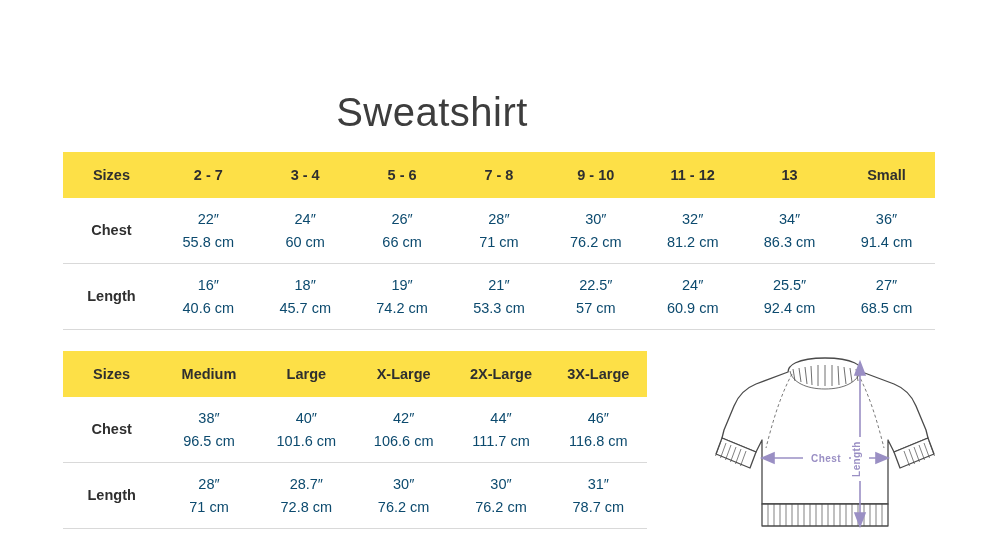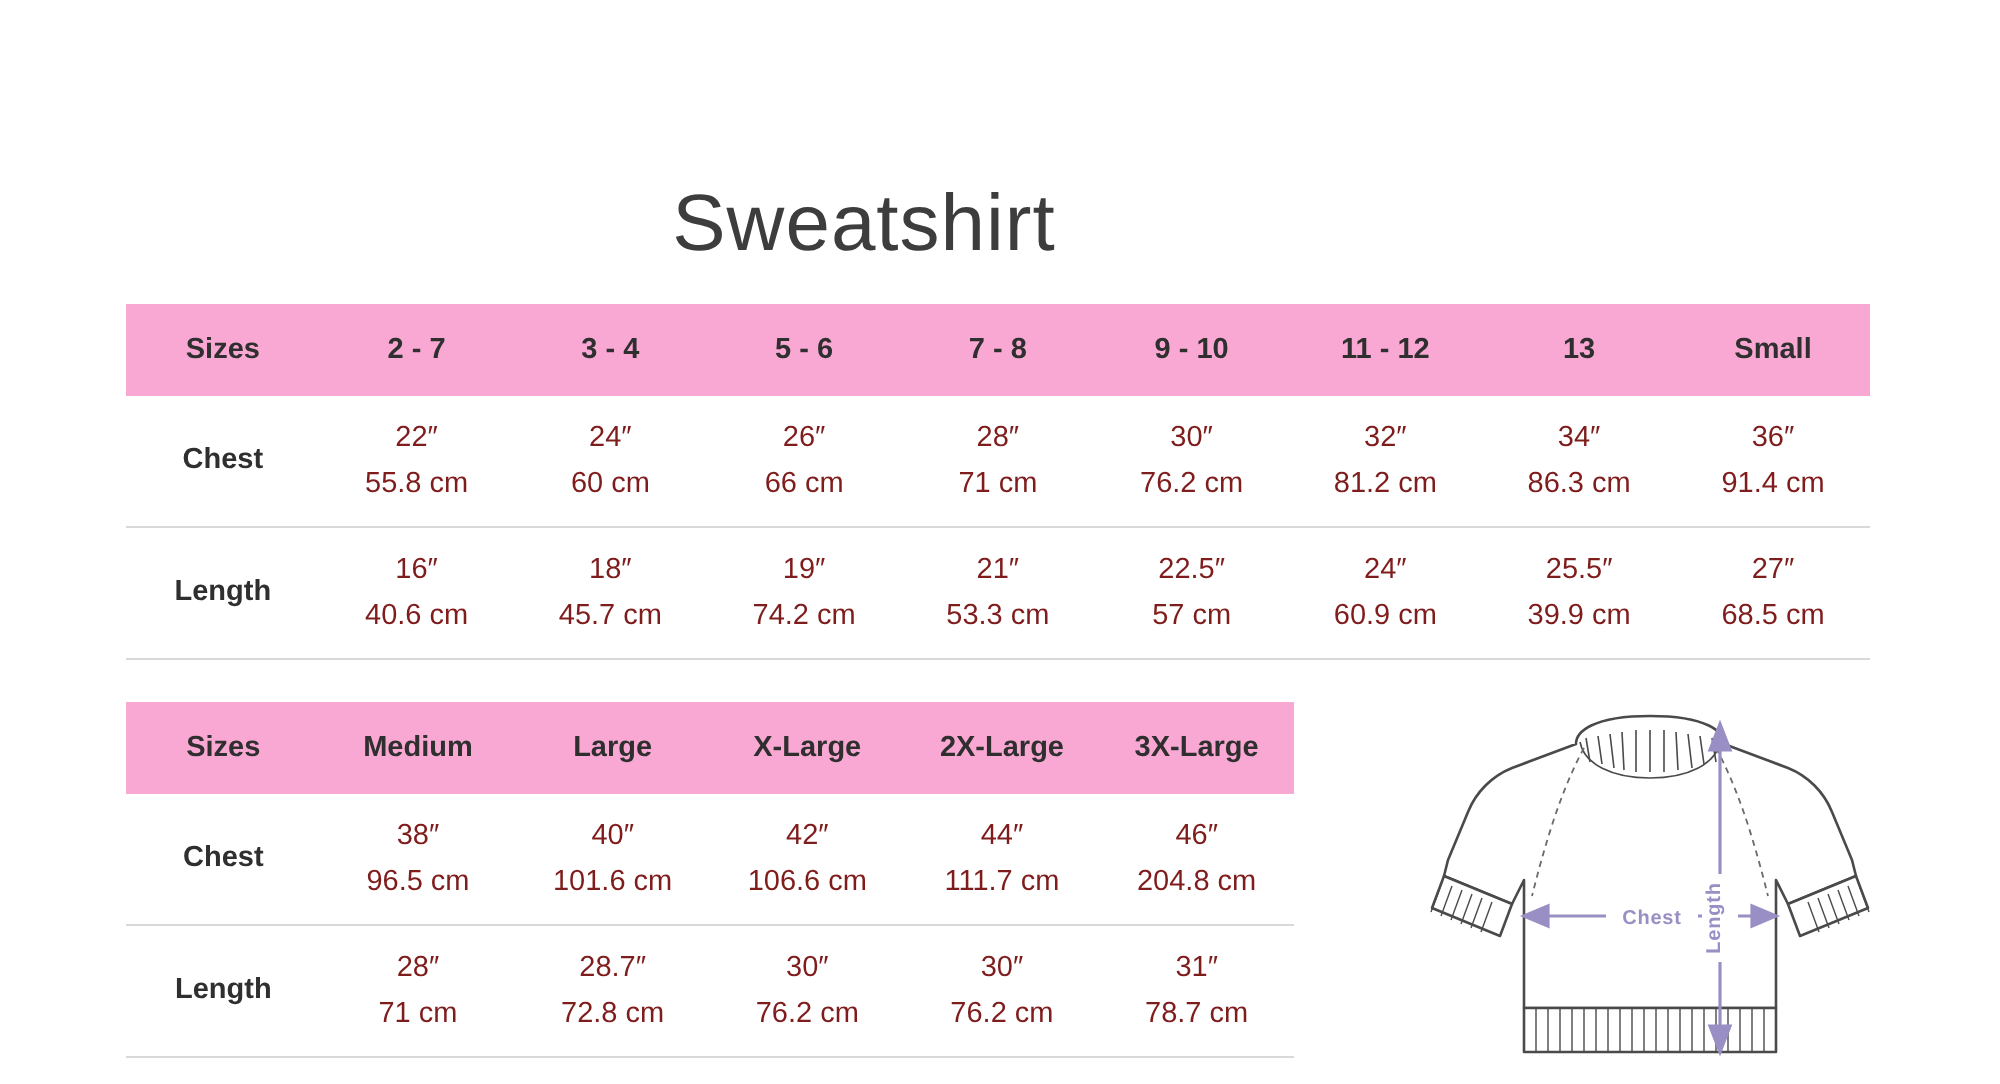"Sizes" table.size-table thead tr { background: #f9a8d4 -> #fde047 }
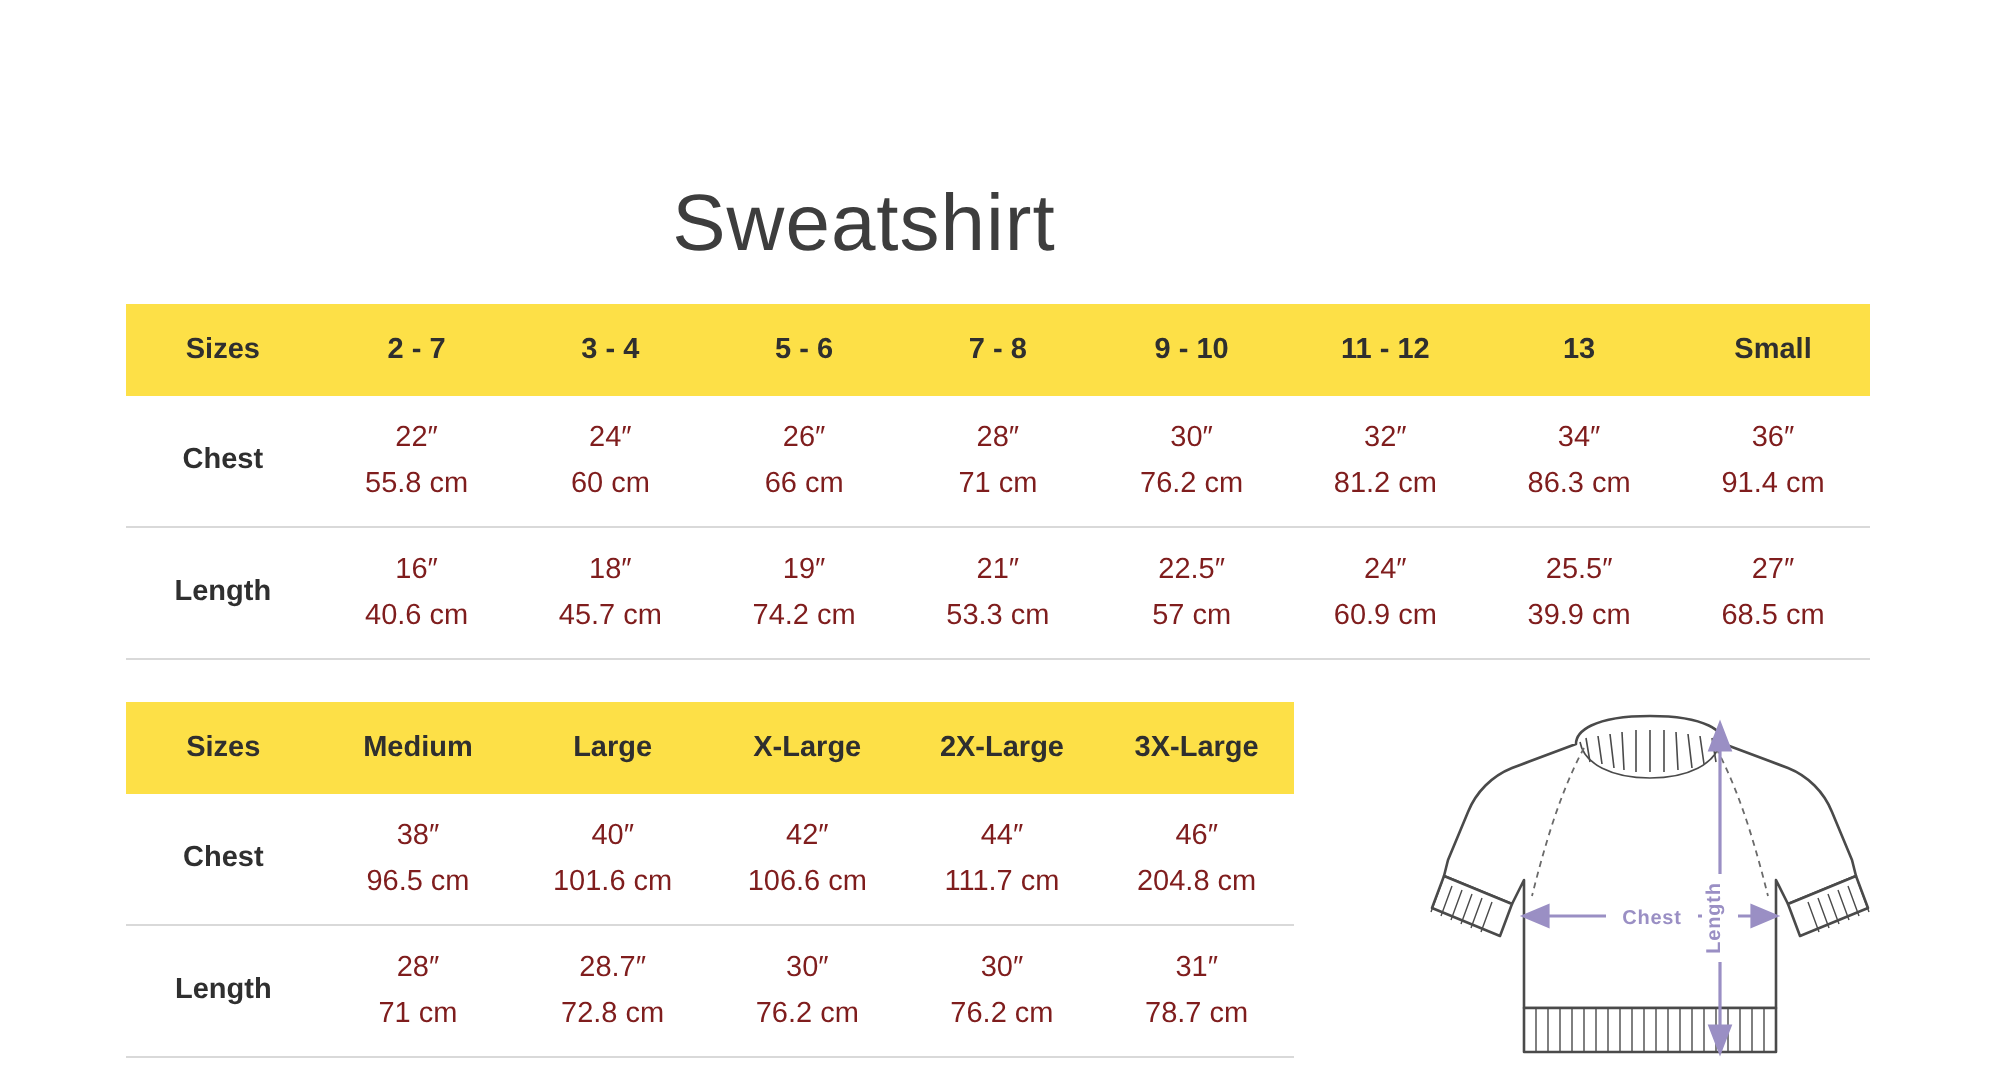"22″" table.size-table tbody td { color: #7f1d1d -> #0c4a6e }
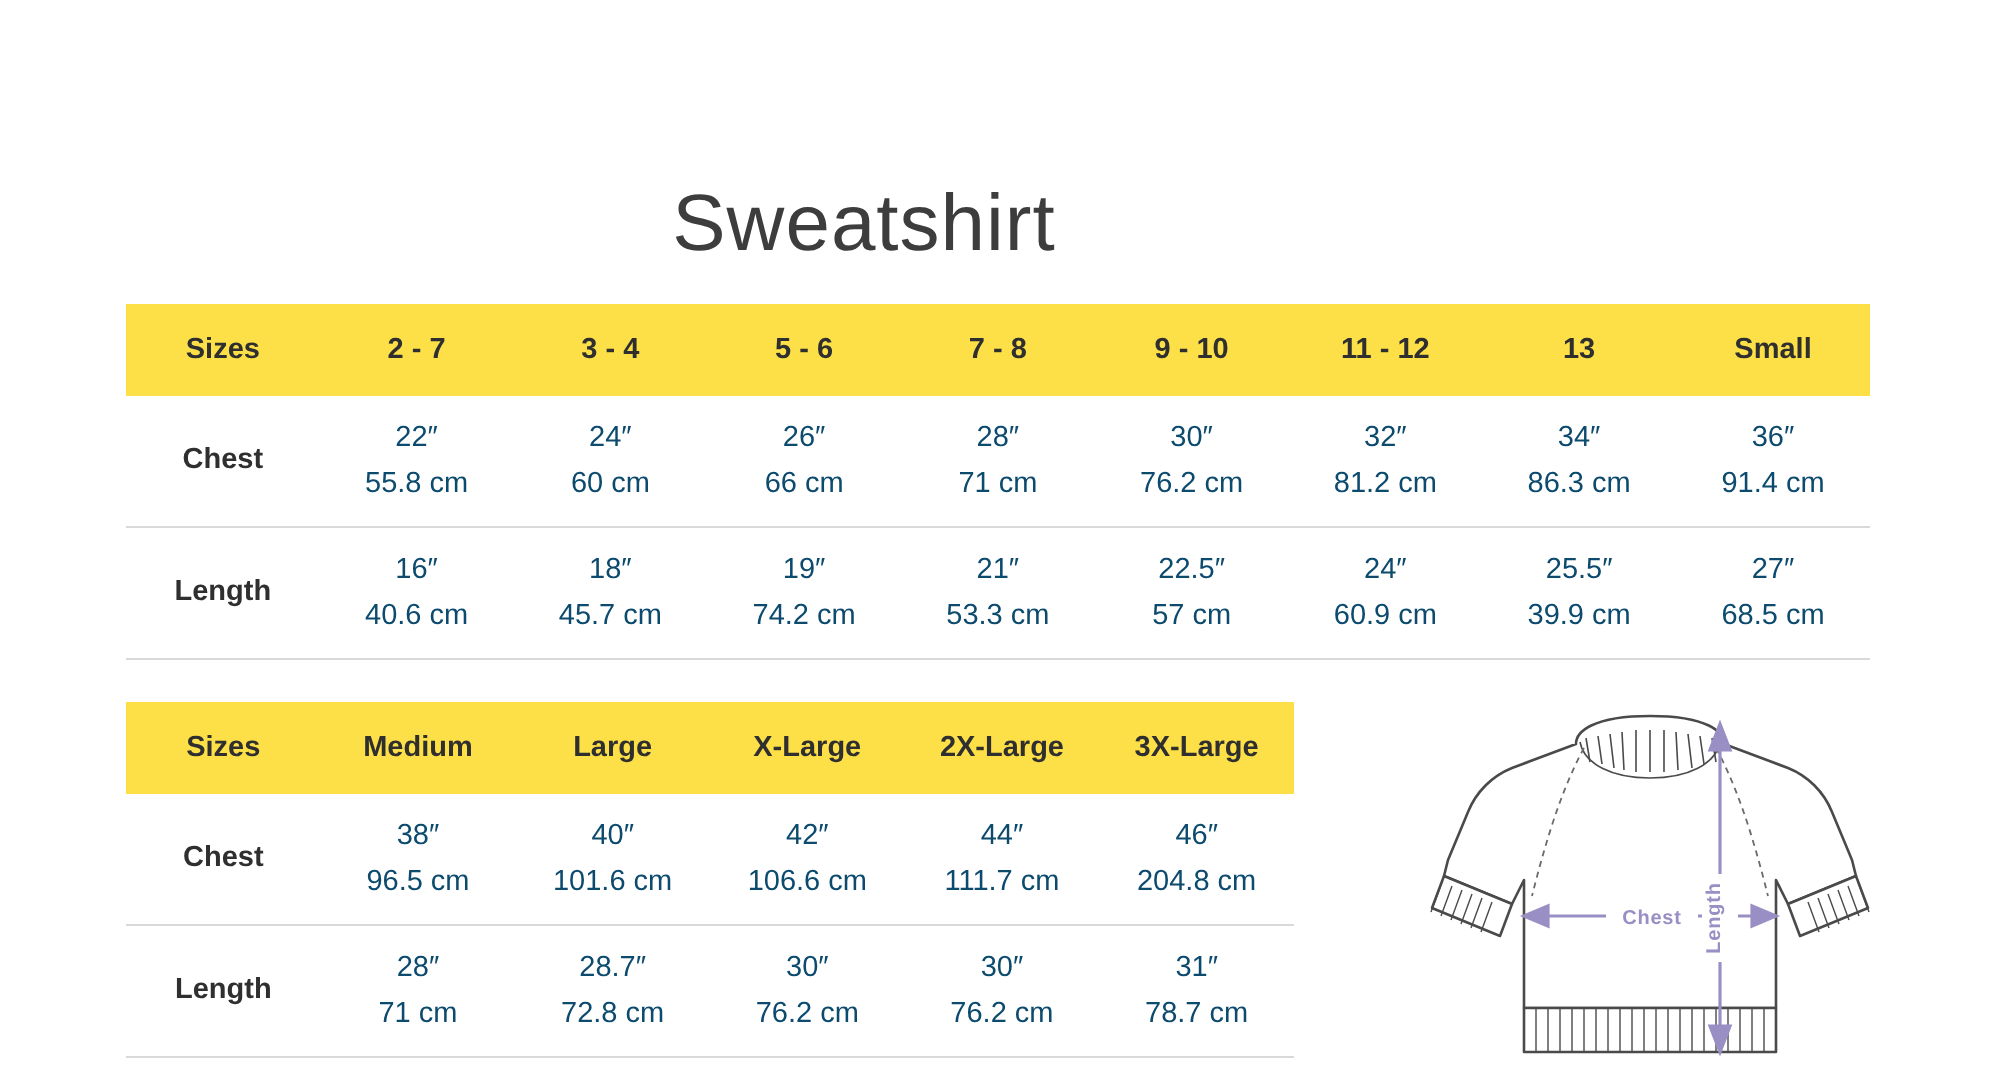"39.9 cm" span.val-cm { text: 39.9 -> 92.4 }
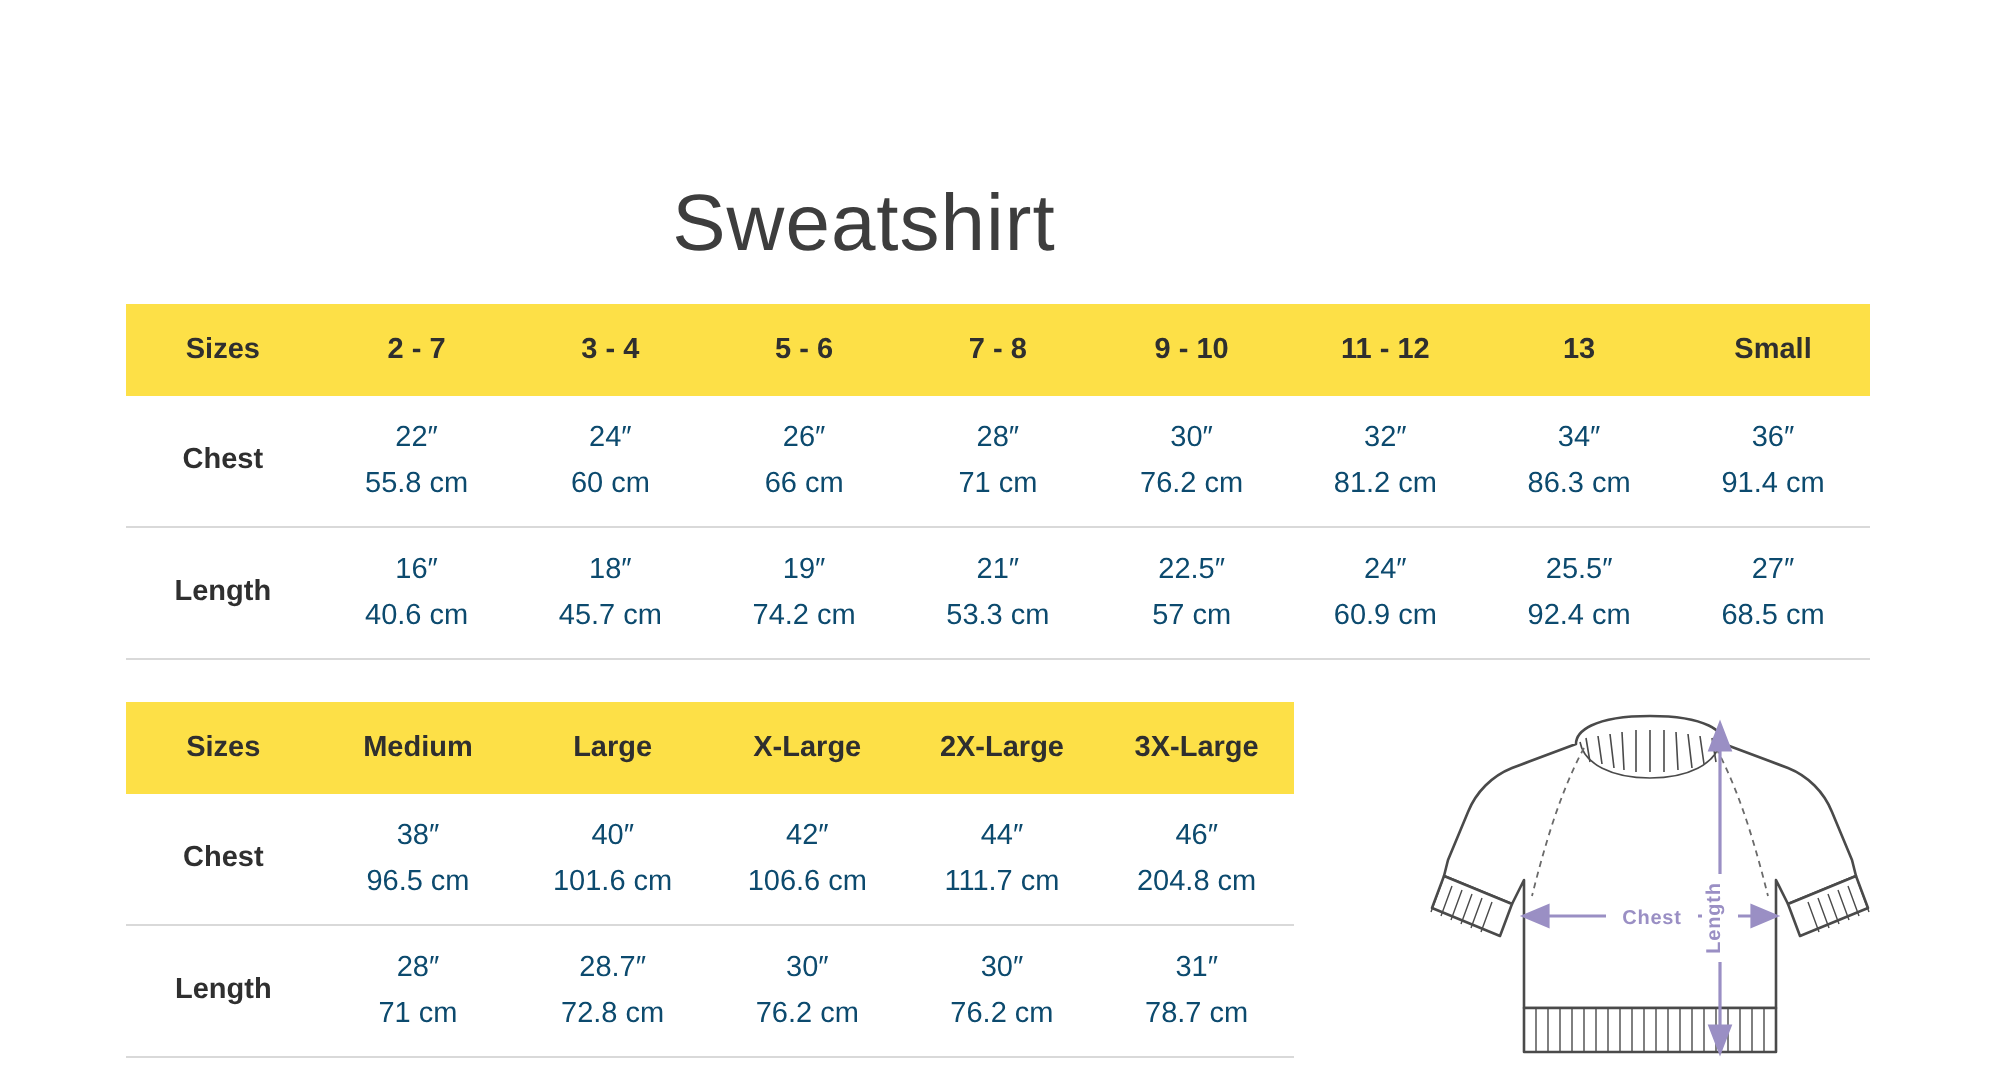"204.8 cm" span.val-cm { text: 204.8 -> 116.8 }
